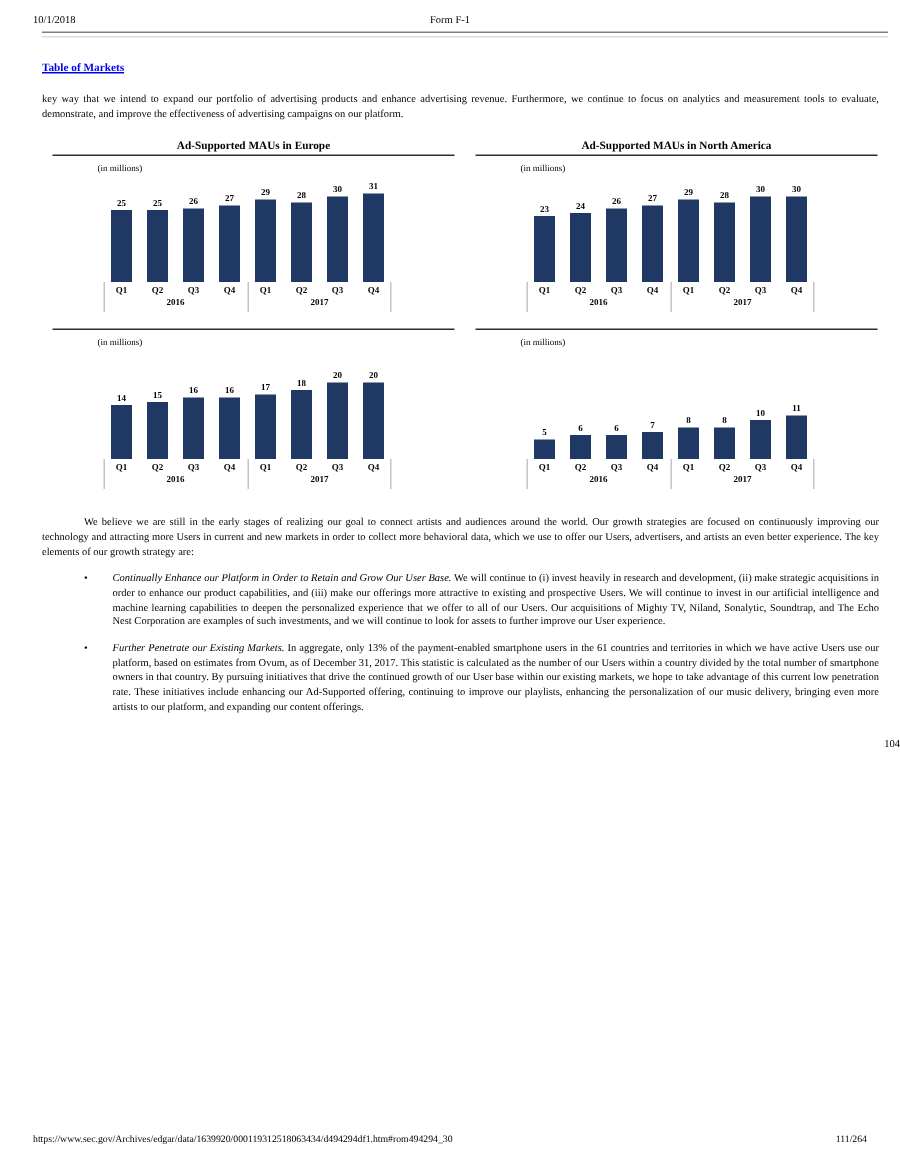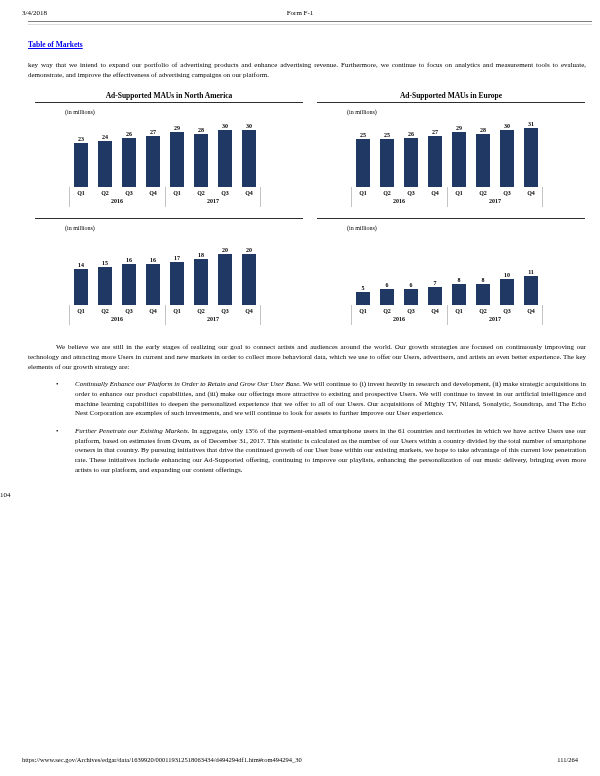"3/4/2018" div.hdr-date { text: 3/4/2018 -> 10/1/2018 }
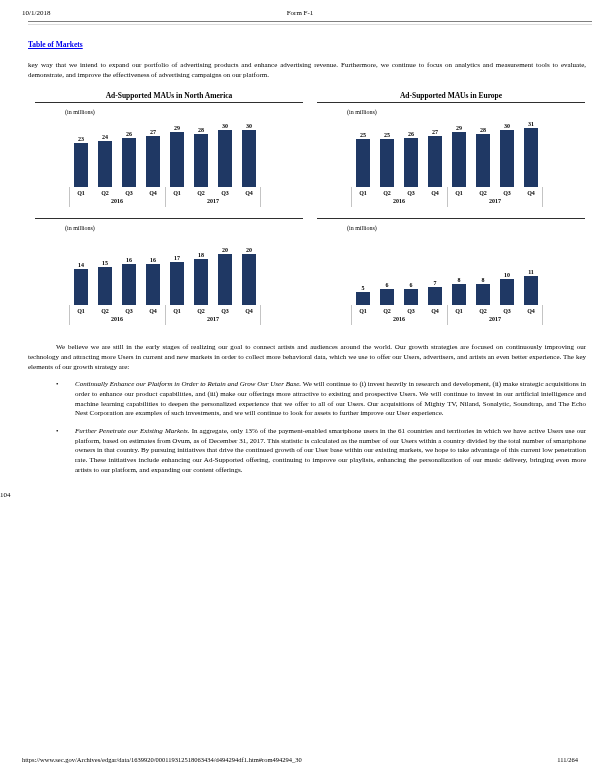"Ad-Supported MAUs in North America" div.chart { order: before "Ad-Supported MAUs in Europe" -> after "Ad-Supported MAUs in Europe" }
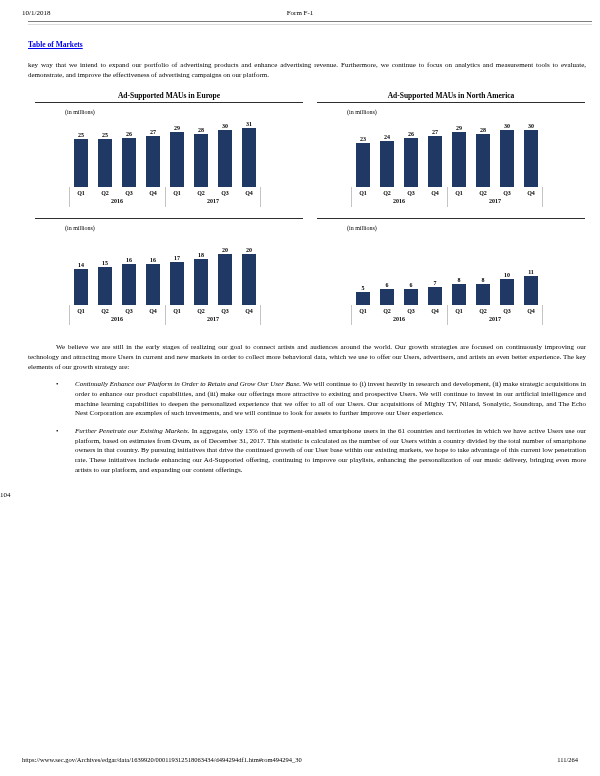"104" .pagenum { text-align: left -> right }
